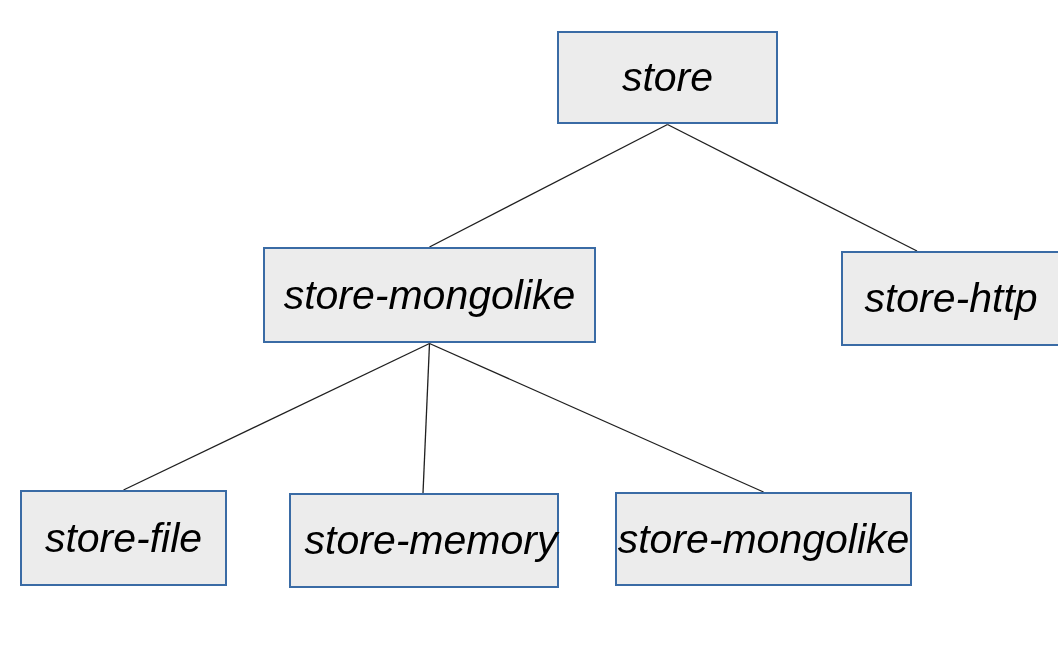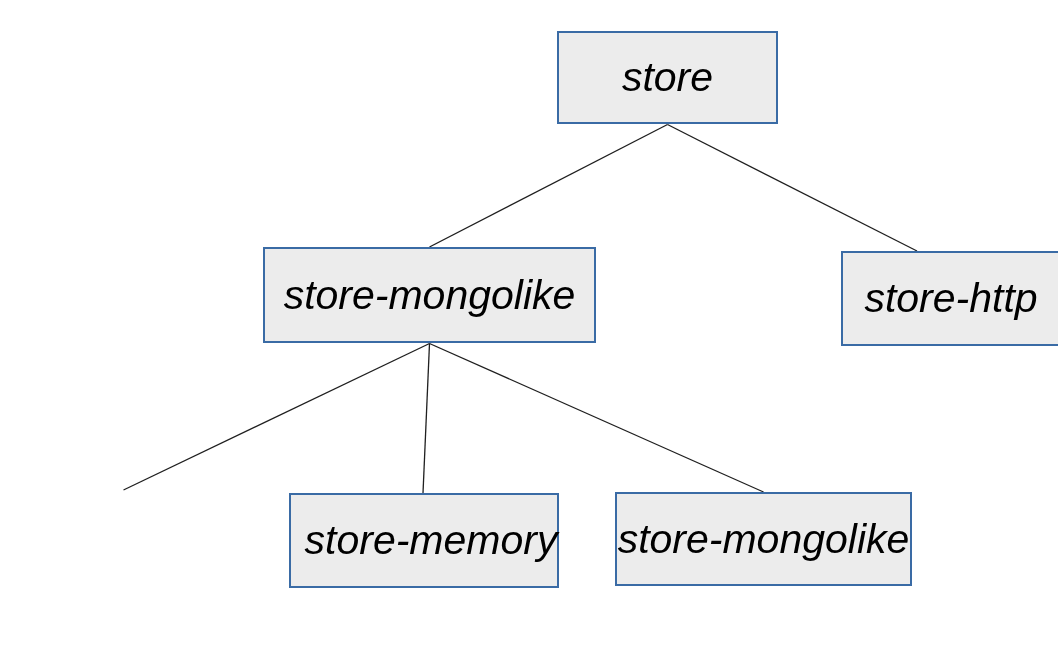"store-file" div.node { html: none -> <div> <span>store-file</span> </div> }
